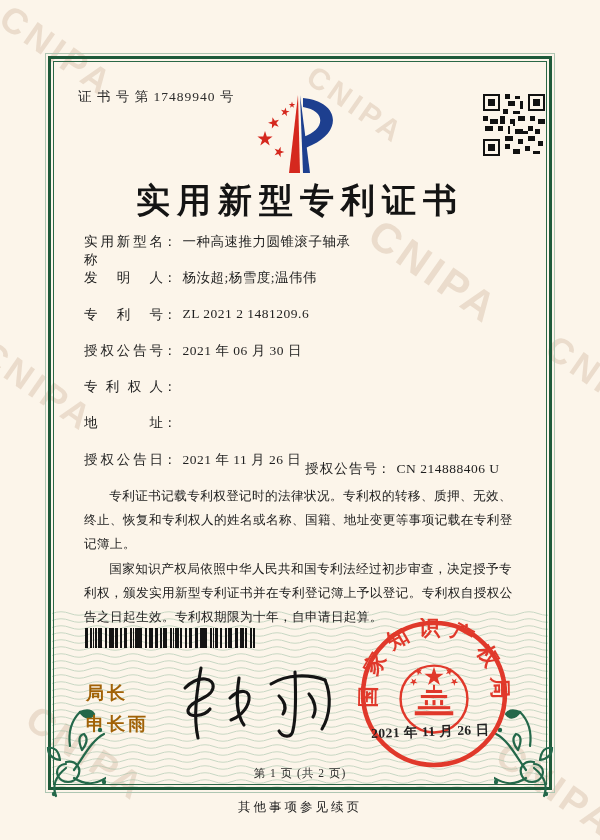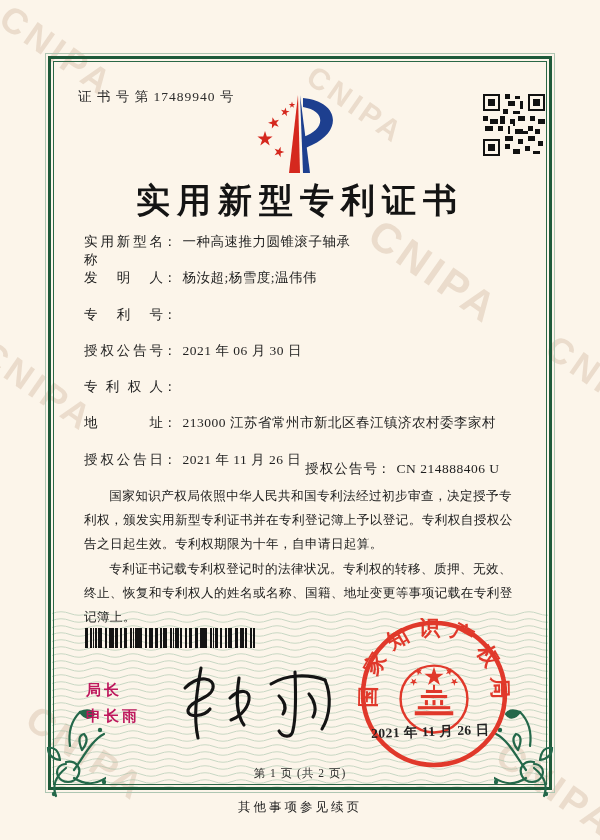"ZL 2021 2 1481209.6" span.f-value { html: none -> <span>ZL 2021 2 1481209.6</span> }
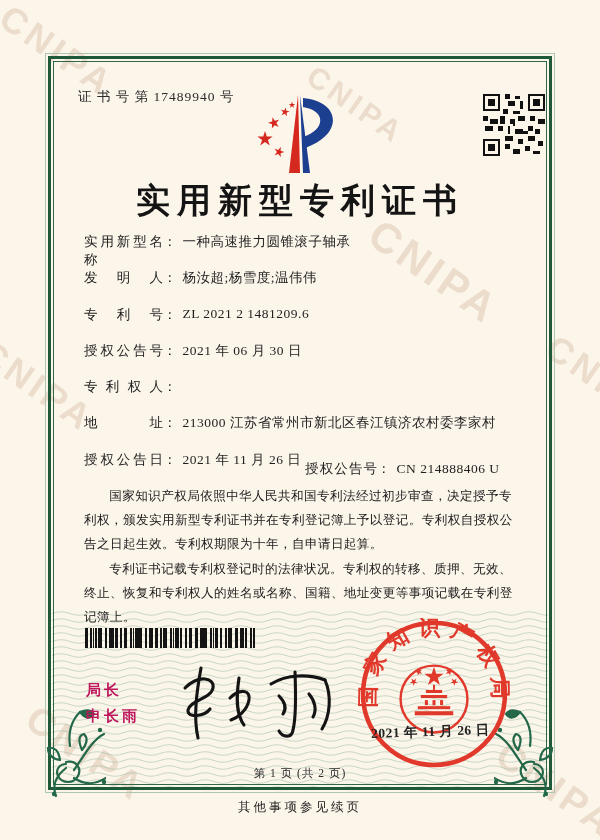"213000 江苏省常州市新北区春江镇济农村委李家村" span.f-value { html: <span>213000 江苏省常州市新北区春江镇济农村委李家村</span> -> none }
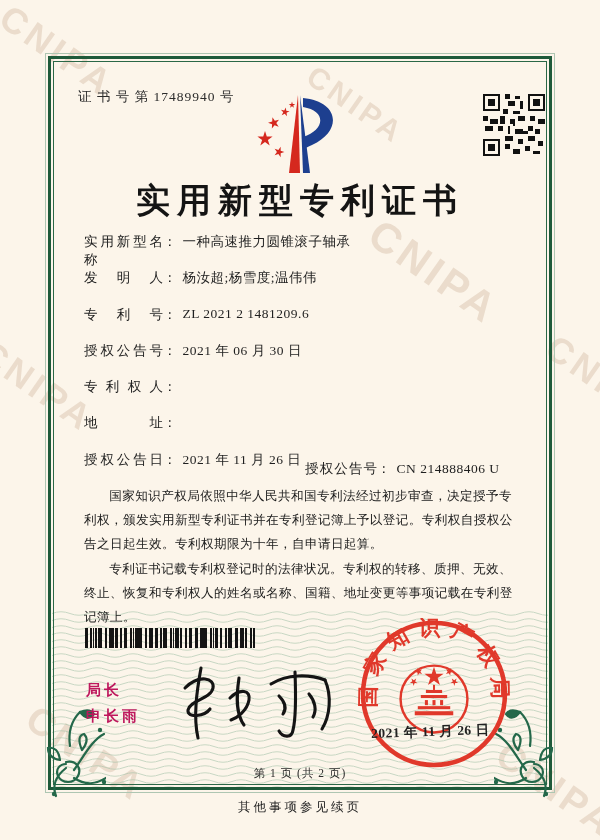"国家知识产权局依照中华人民共和国专利法经过初步审查，决定授予专利权，颁发实用新型" p { order: before "专利证书记载专利权登记时的法律状况。专利权的转移、质押、无效、终止、恢复和专利权" -> after "专利证书记载专利权登记时的法律状况。专利权的转移、质押、无效、终止、恢复和专利权" }
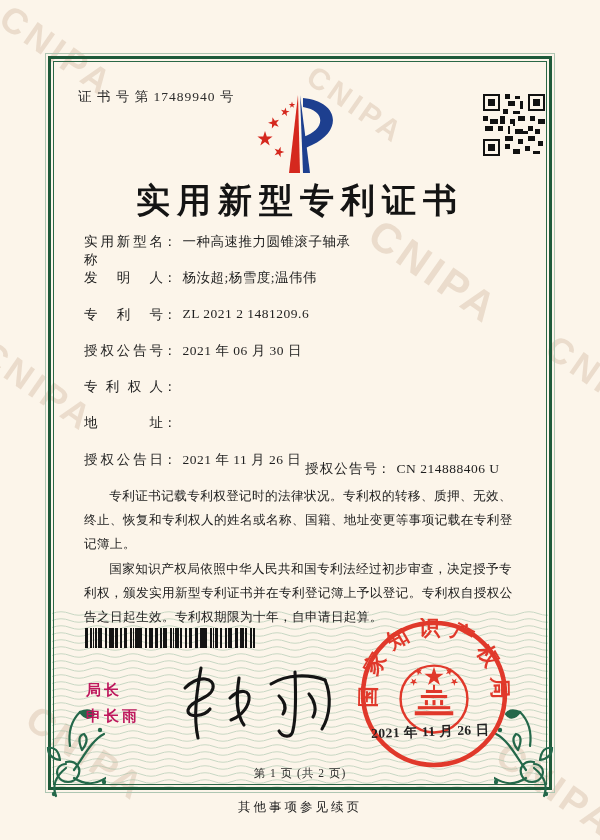"局长" .signer { color: #be185d -> #a16207; font-size: 15px -> 18px }
